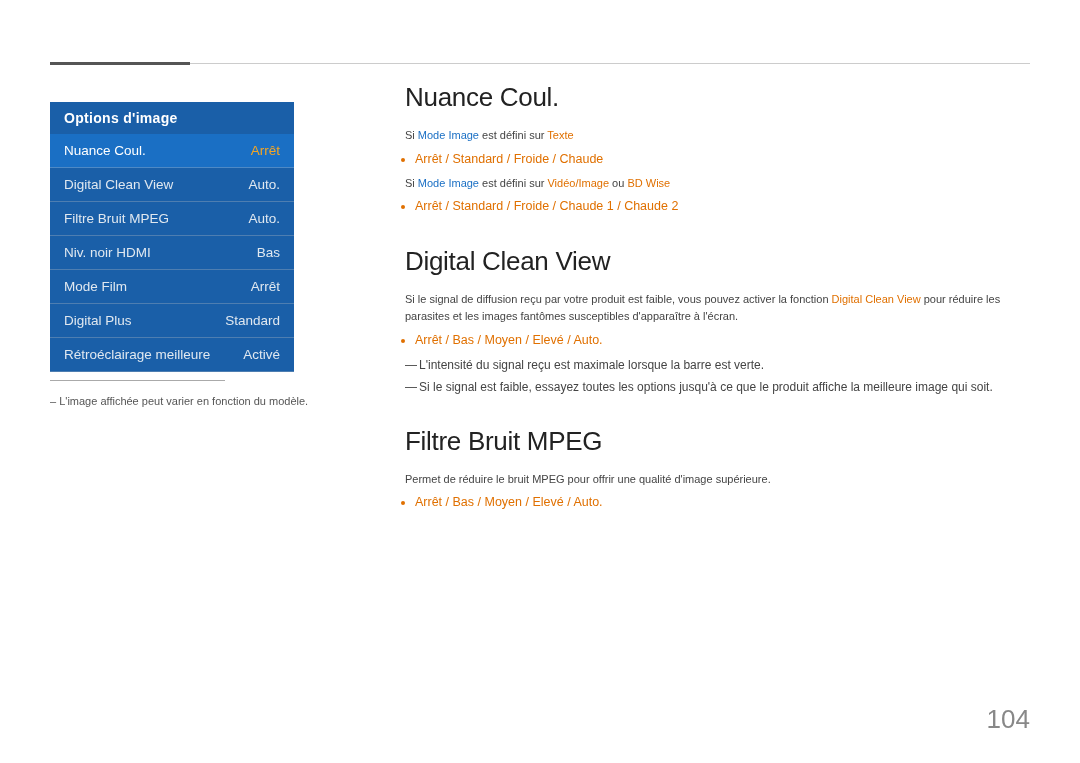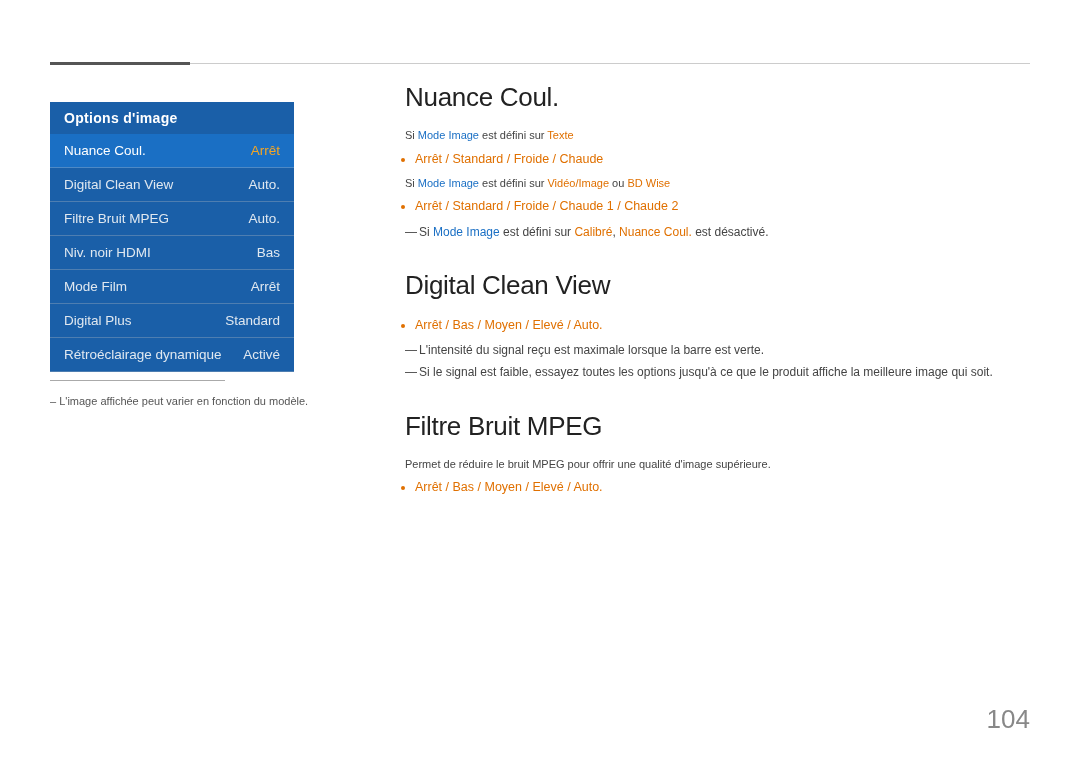"Si Mode Image est défini sur Calibré," p.note-line { html: <p> Si <span>Mode Image</span> est défini sur <span>Calibré</span>, <span>Nuance Coul.</span> est désactivé. </p> -> none }
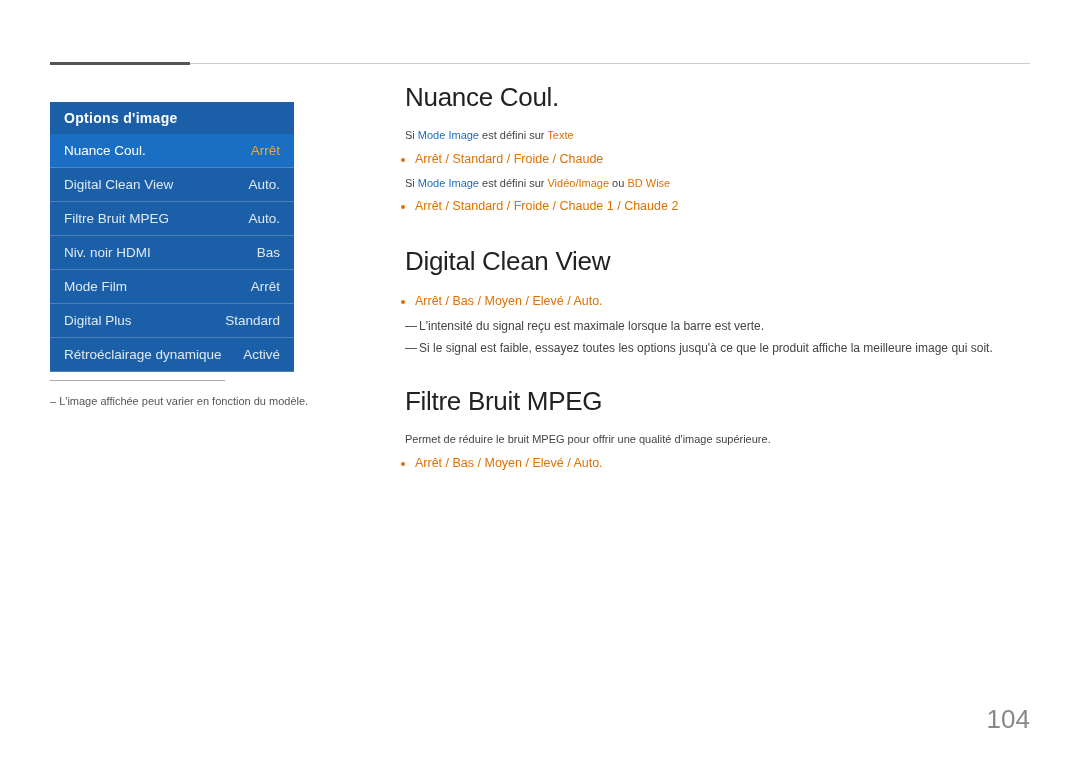"Si le signal de diffusion" p.section-text { html: none -> <p> Si le signal de diffusion reçu par votre produit est faible, vous pouvez activer la fonction <span>Digital Clean View</span> pour réduire les parasites et les images fantômes susceptibles d'apparaître à l'écran. </p> }
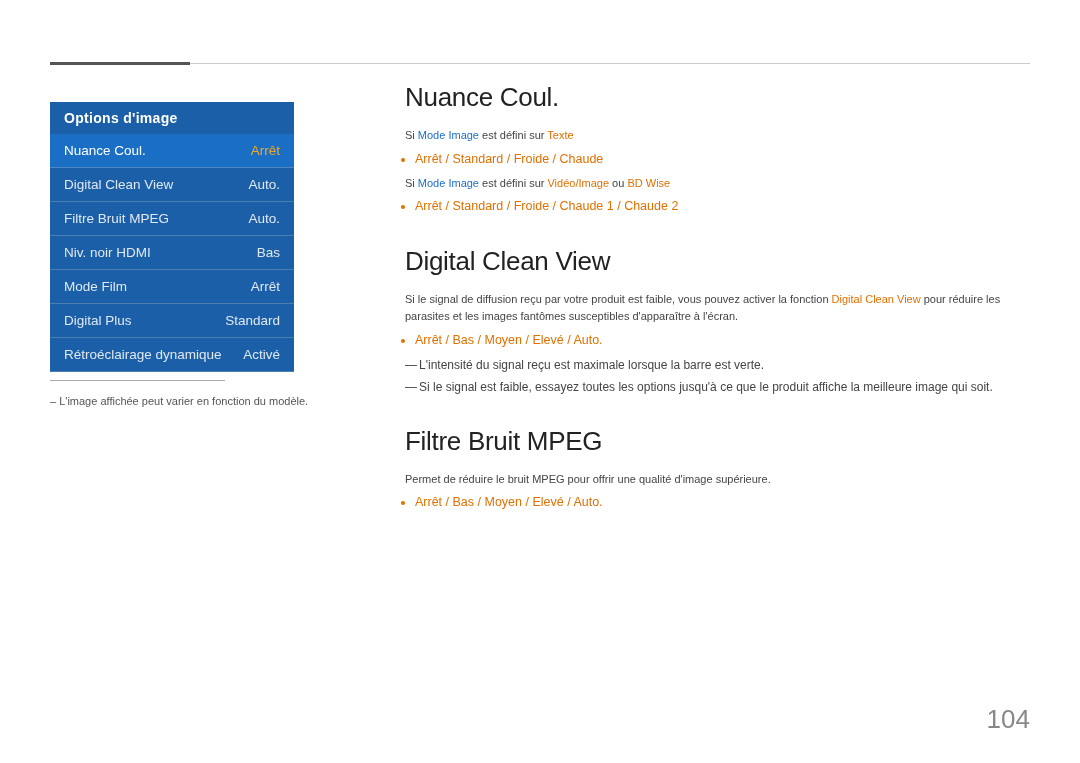"Rétroéclairage dynamique" span.item-label { text: dynamique -> meilleure }
